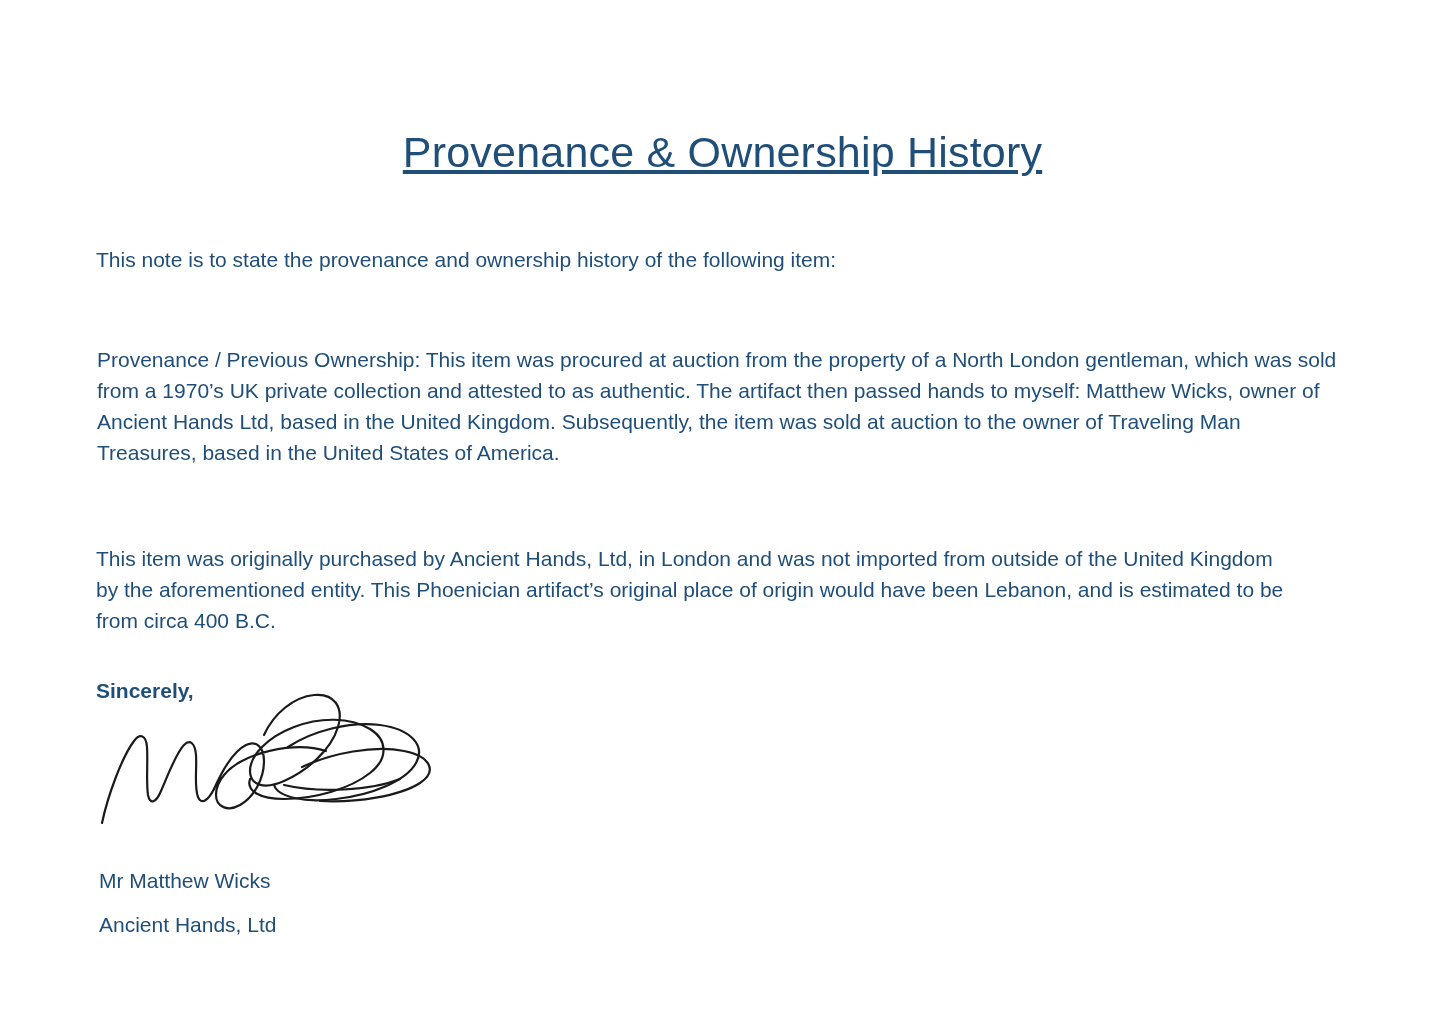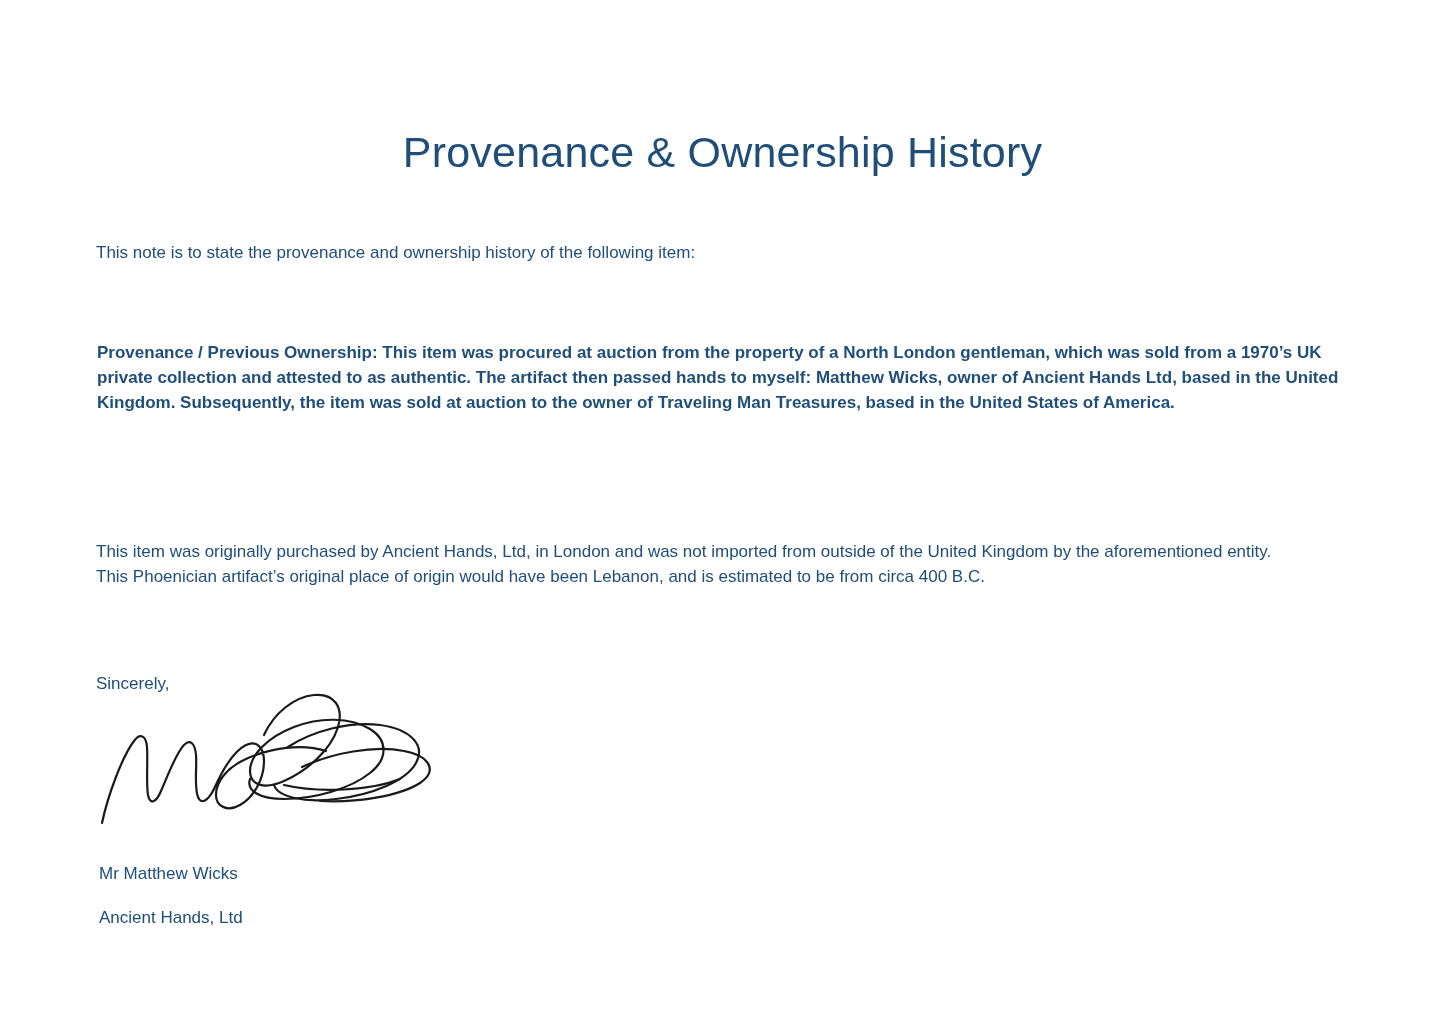"Provenance & Ownership History" .doc-title { text-decoration: none -> underline }
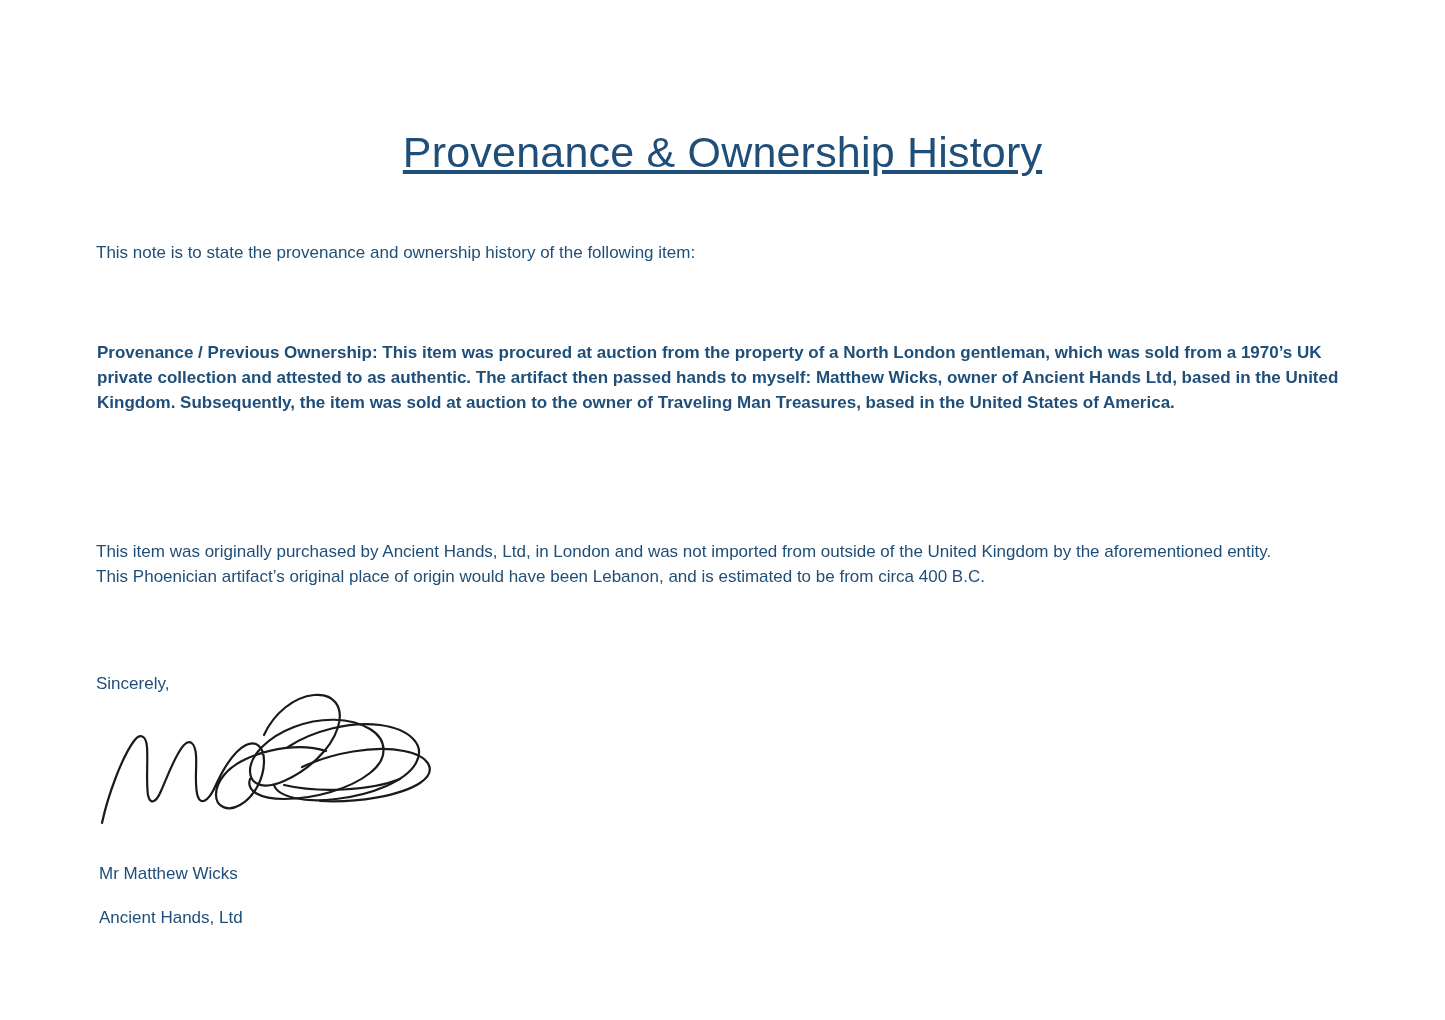"This note is to state" .body-block { font-size: 17px -> 21px }
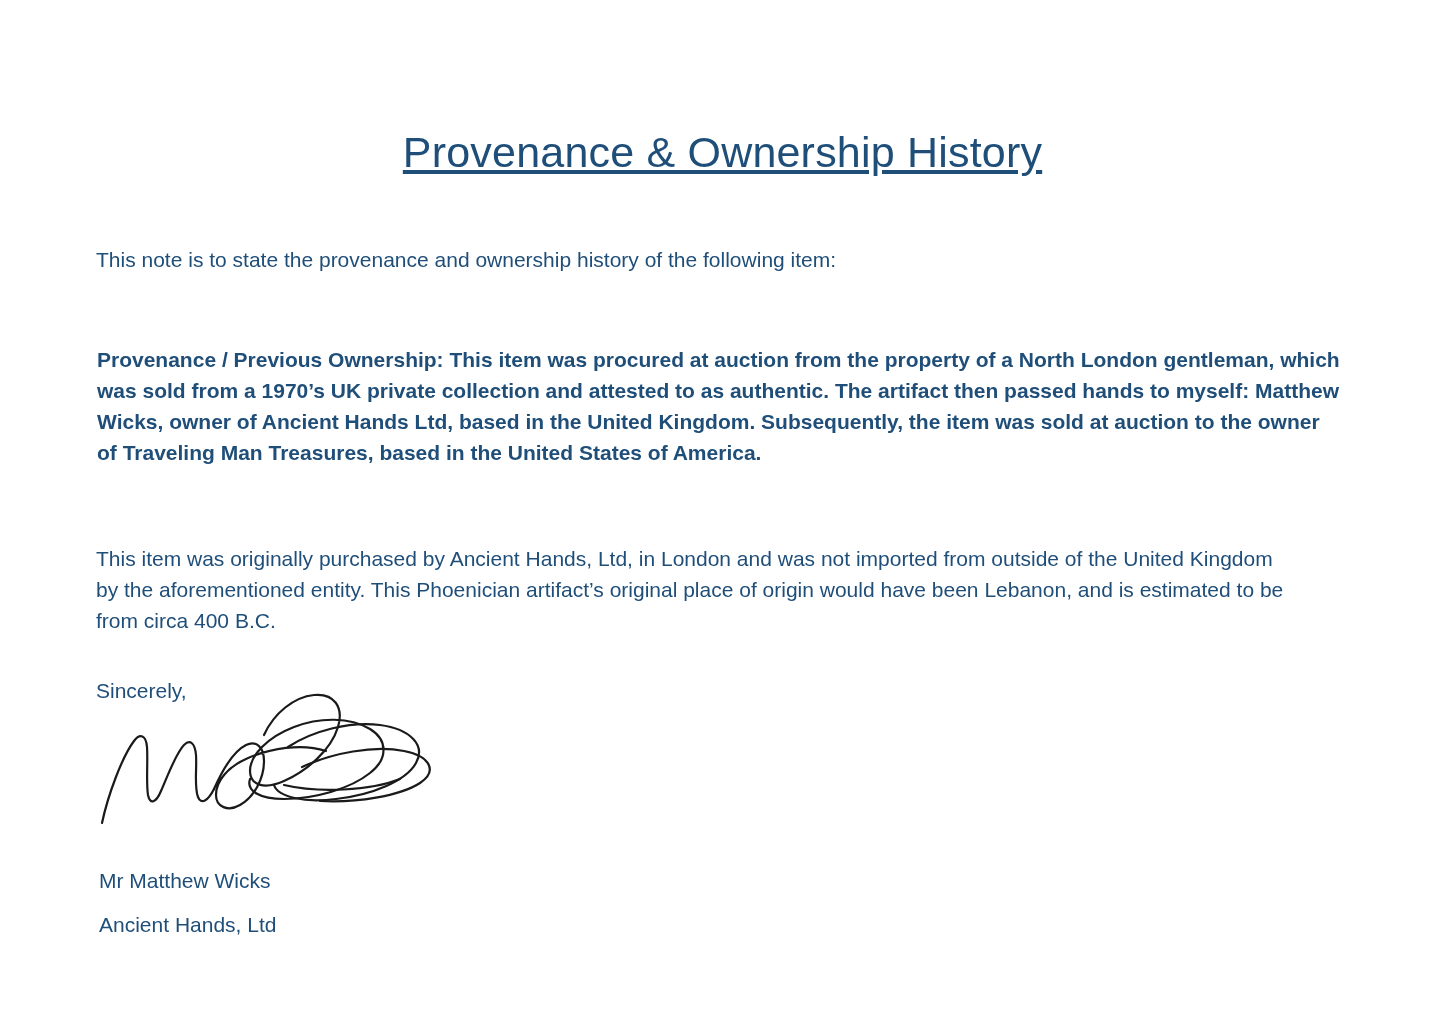"Provenance / Previous Ownership: This" .p-prov { font-weight: bold -> none }
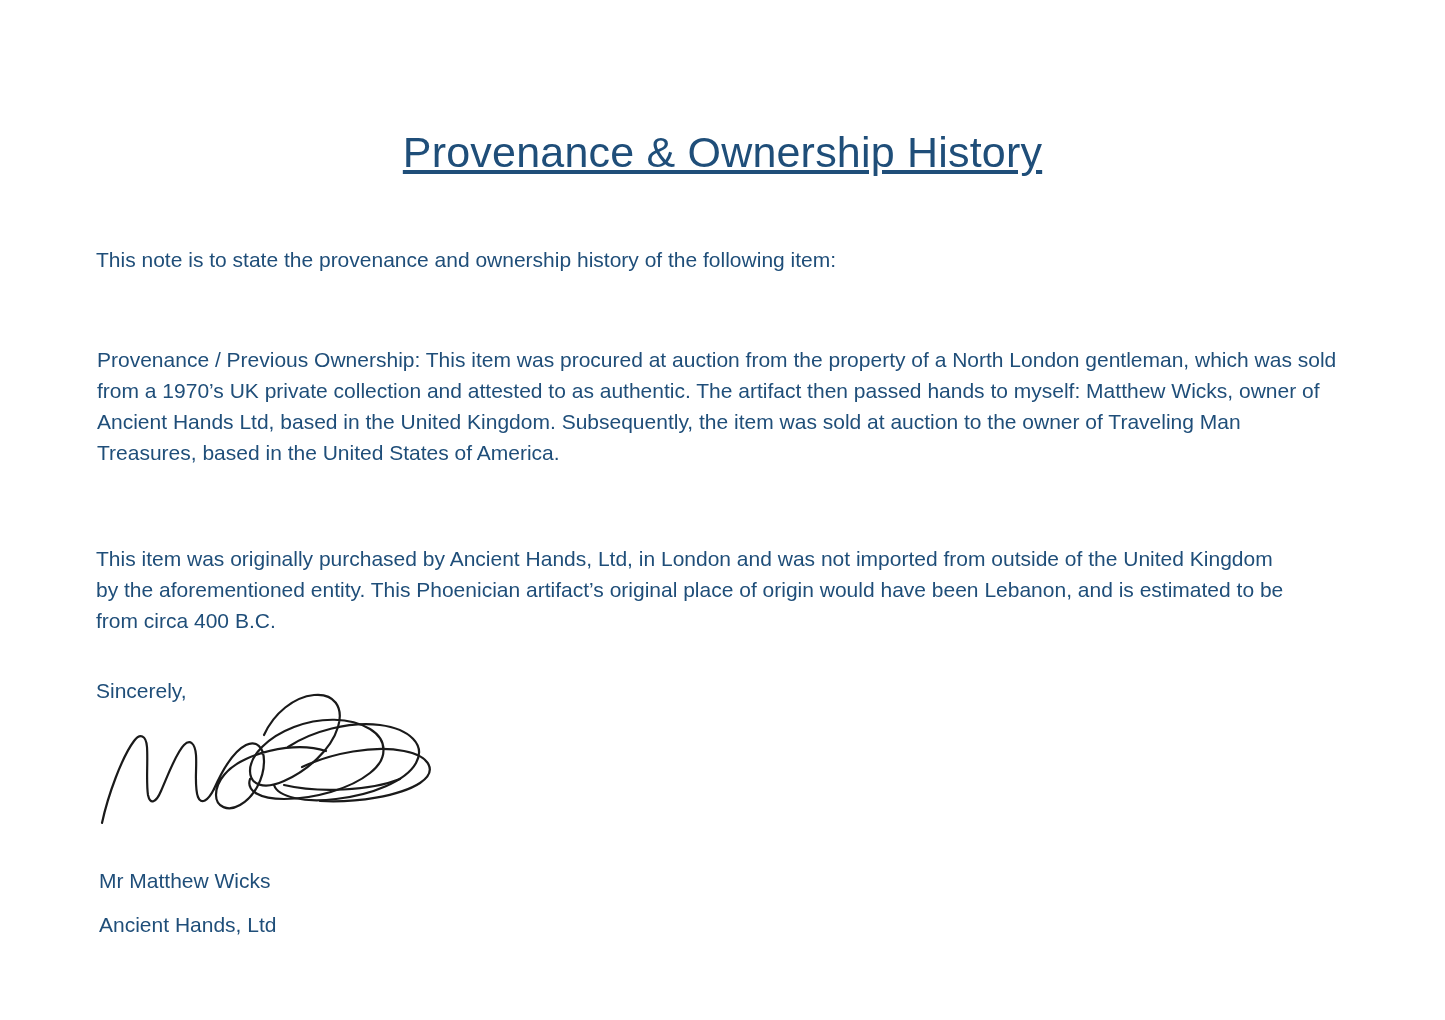"Sincerely," .p-sincerely { font-weight: none -> bold }
